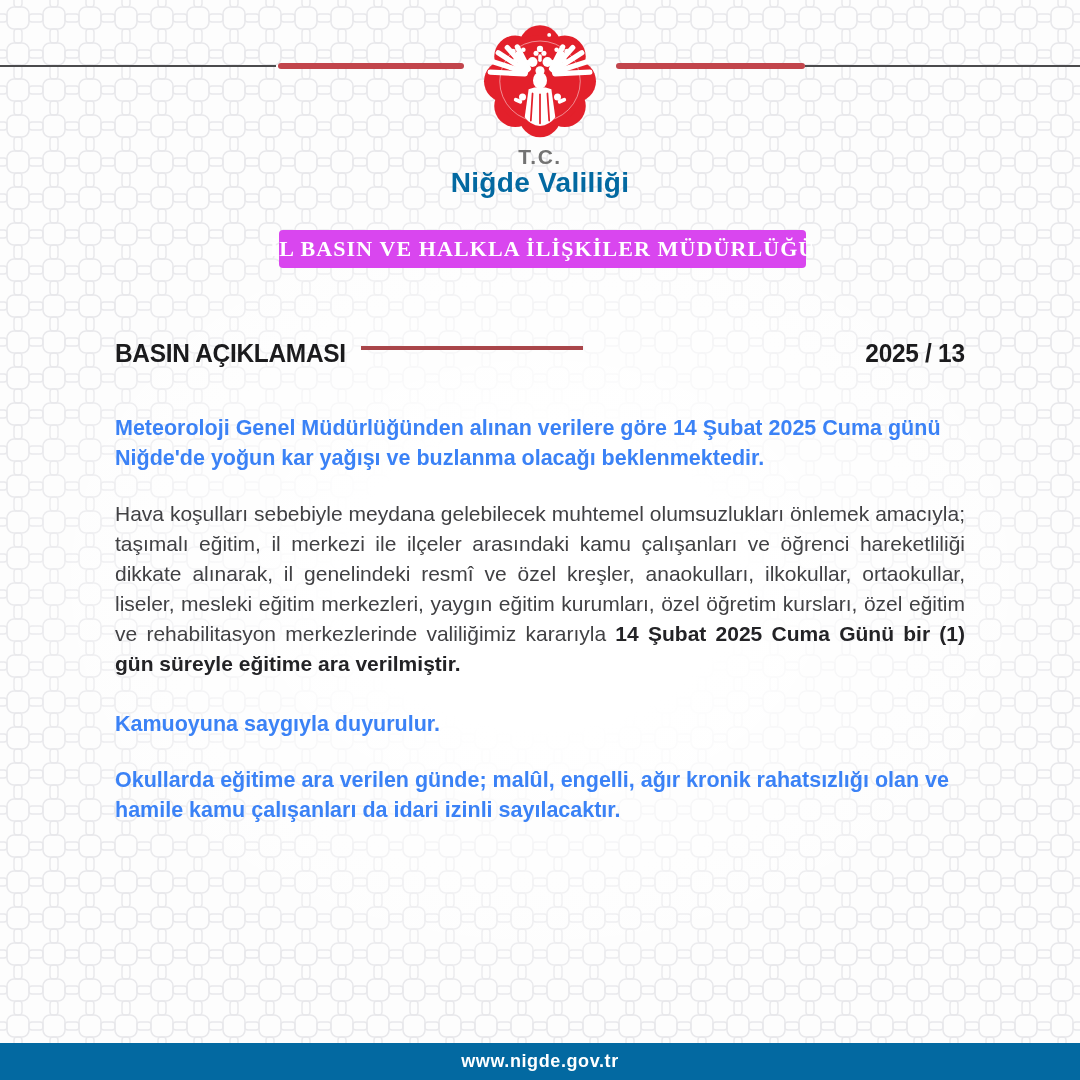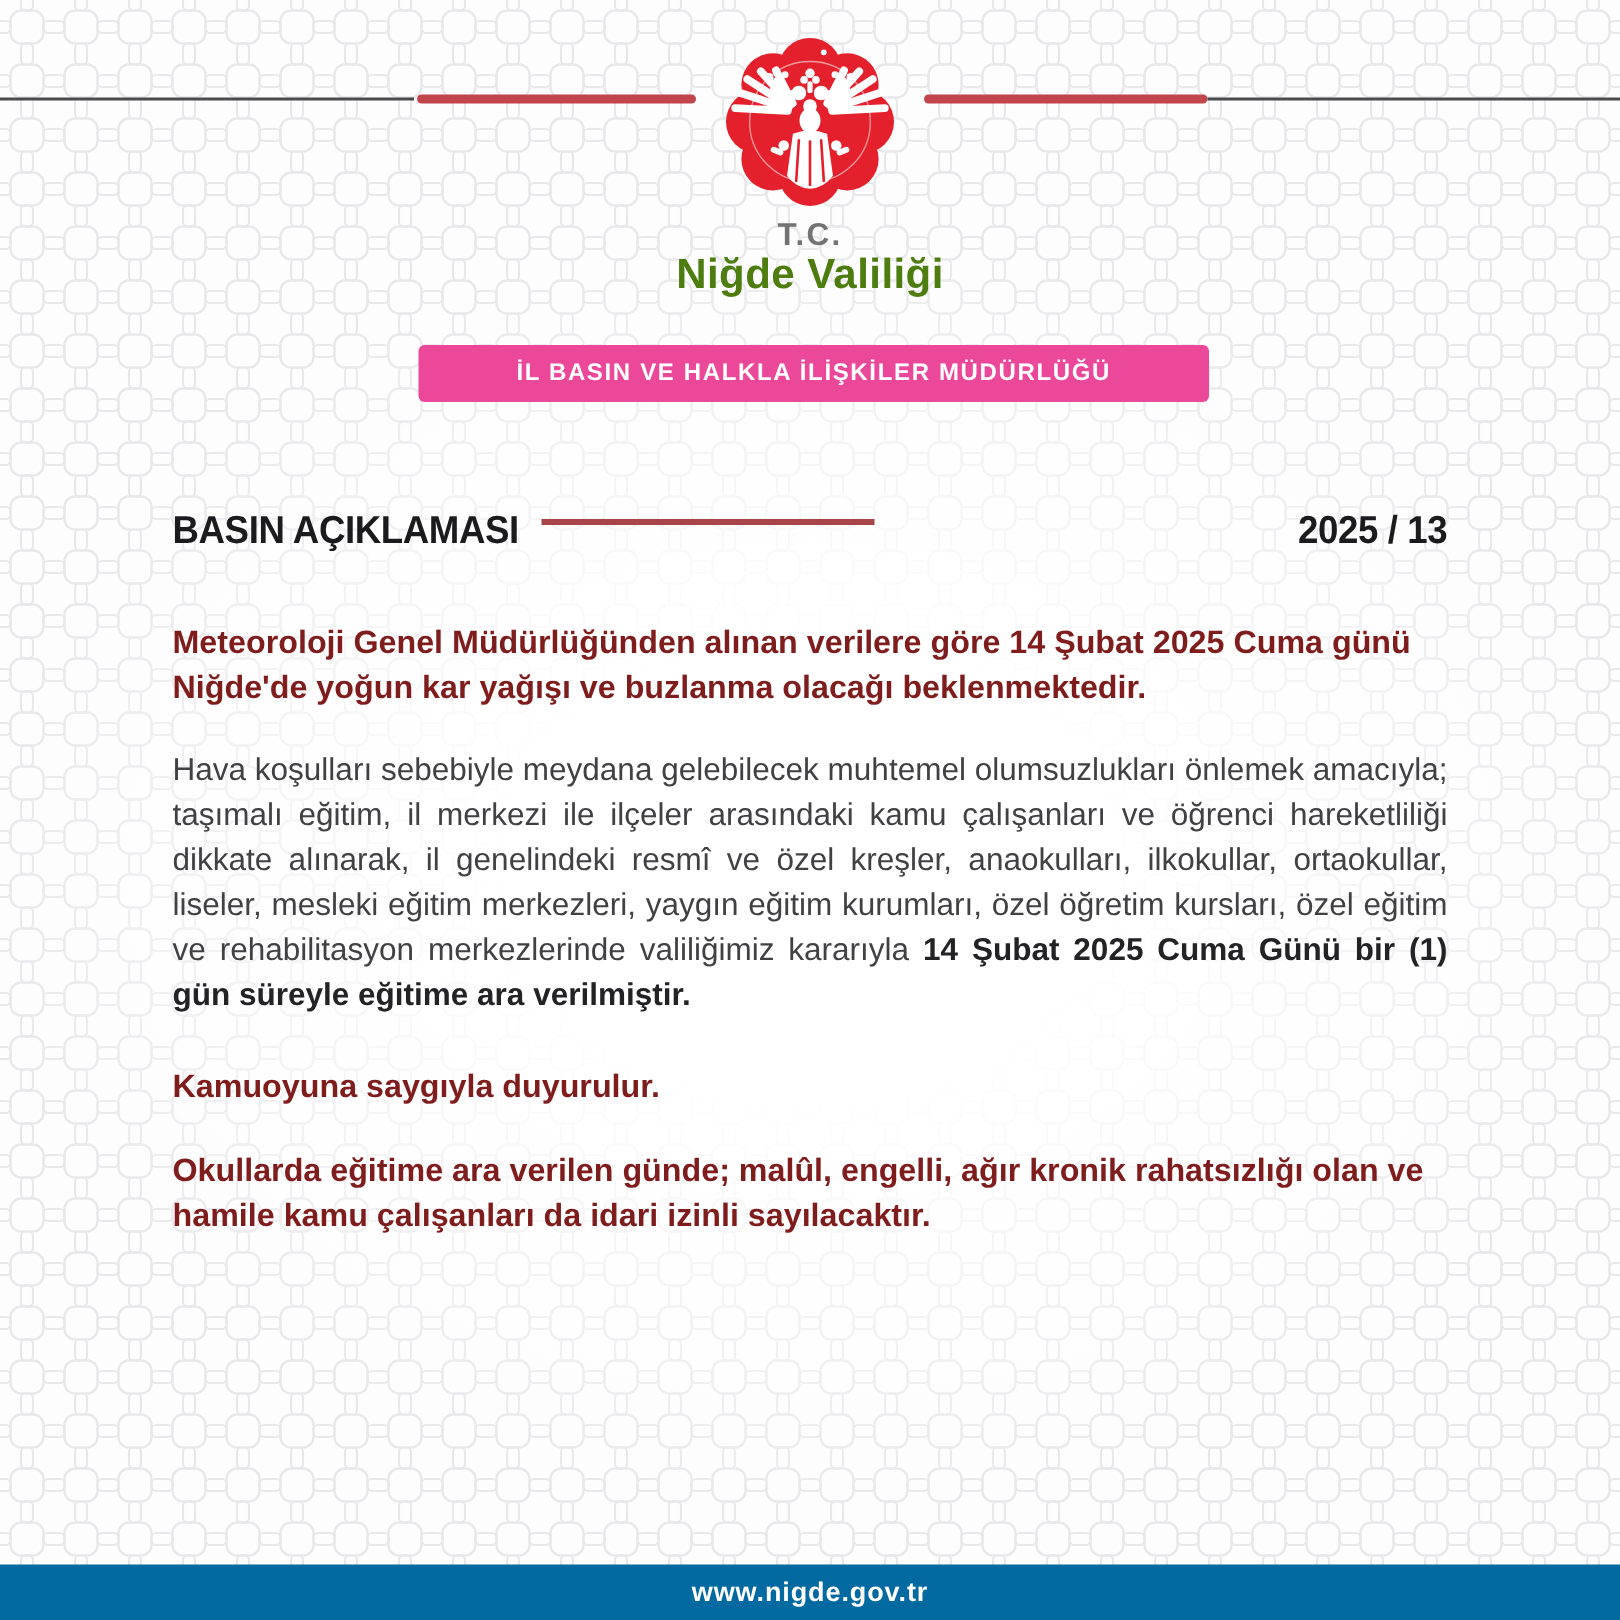"Niğde Valiliği" .org-name { color: #4d7c0f -> #0369a1 }
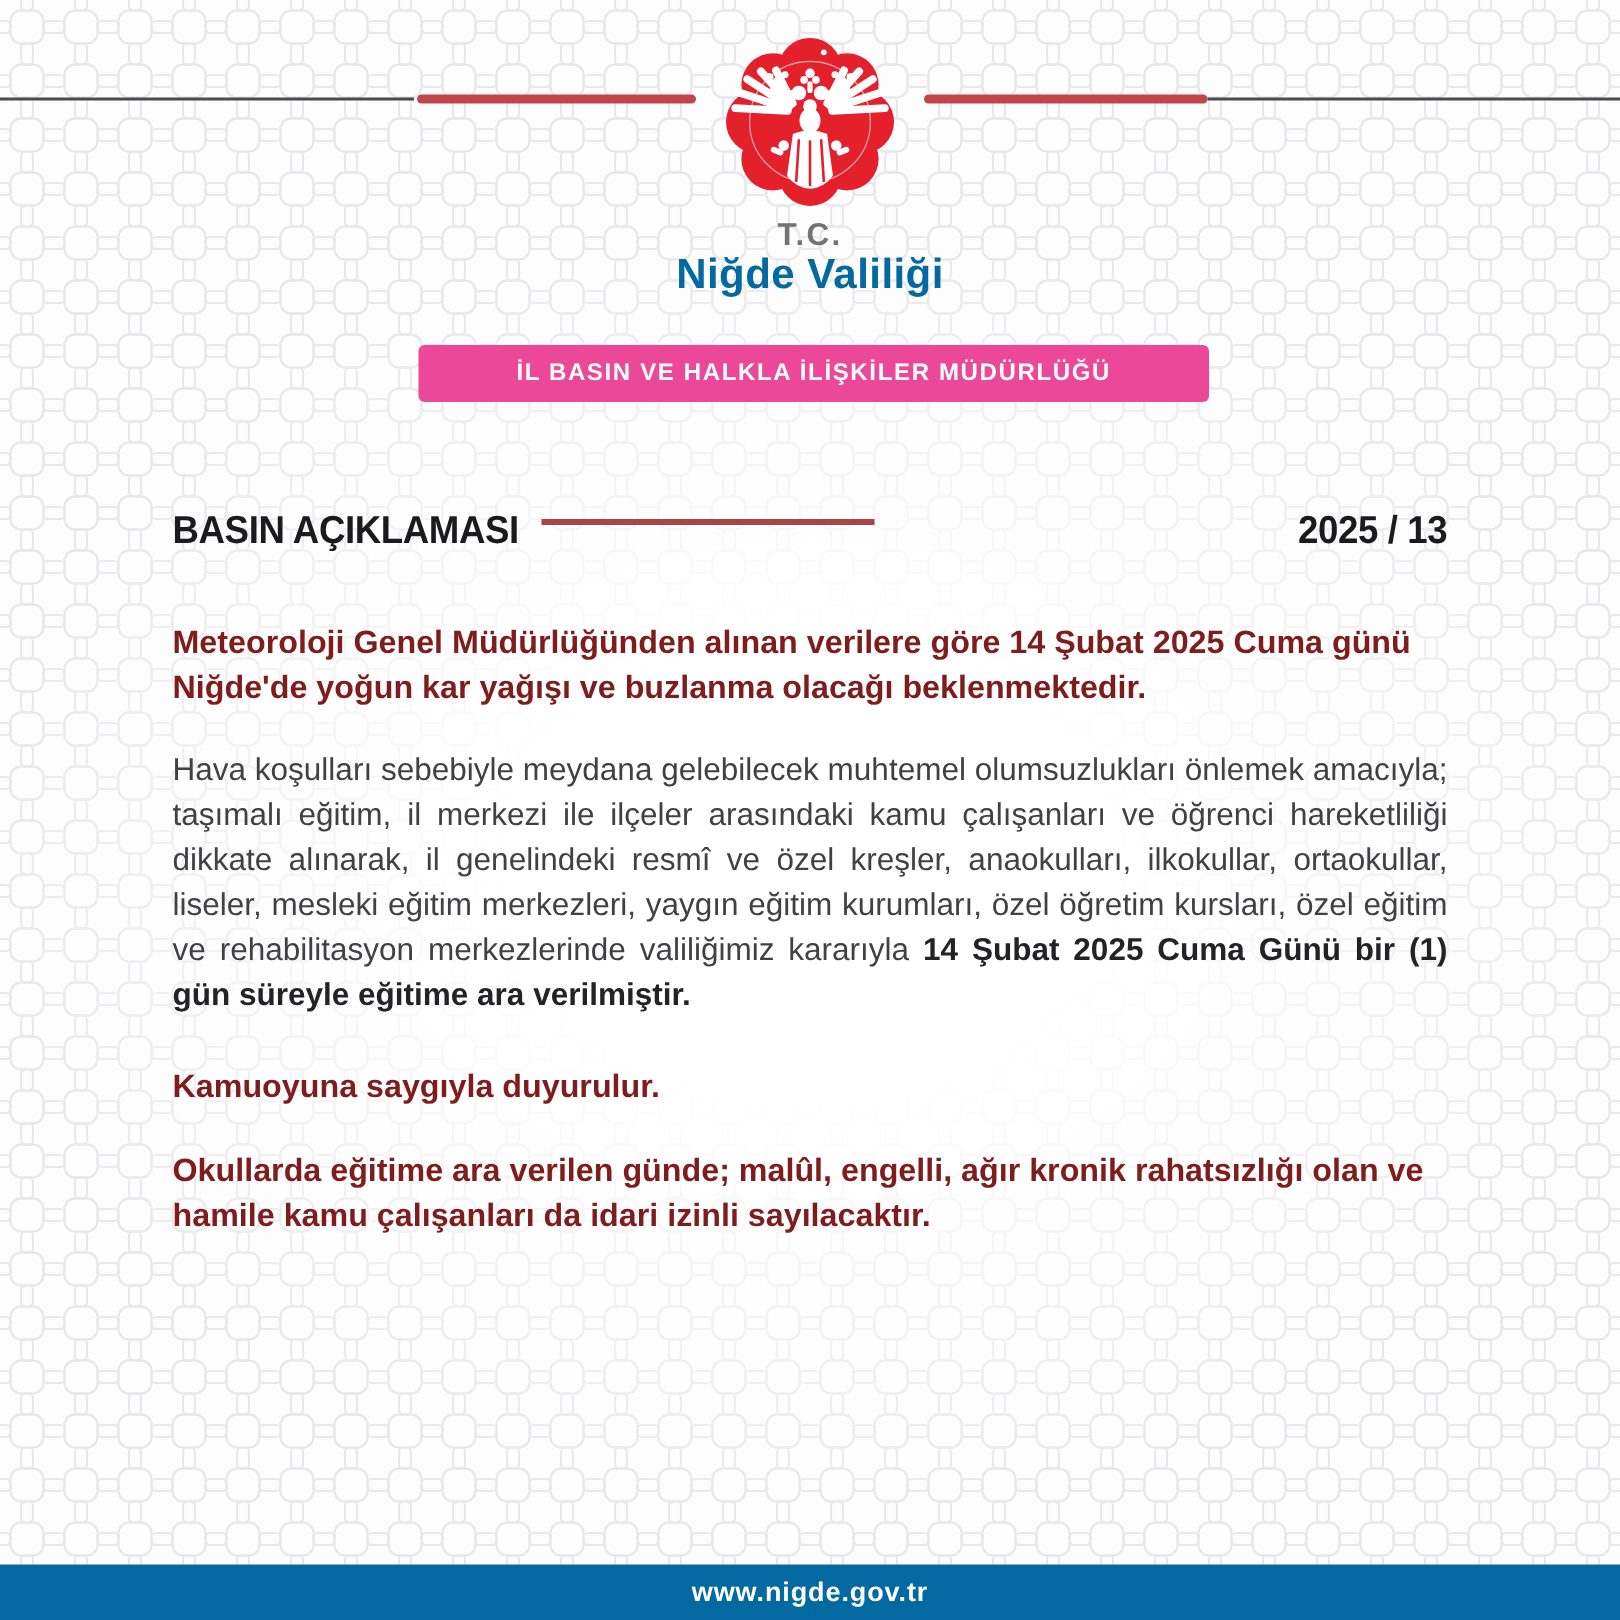"İL BASIN VE HALKLA İLİŞKİLER" .dept-banner { background: #ec4899 -> #d946ef; font-family: none -> Liberation Serif, serif; font-size: 16px -> 22px }
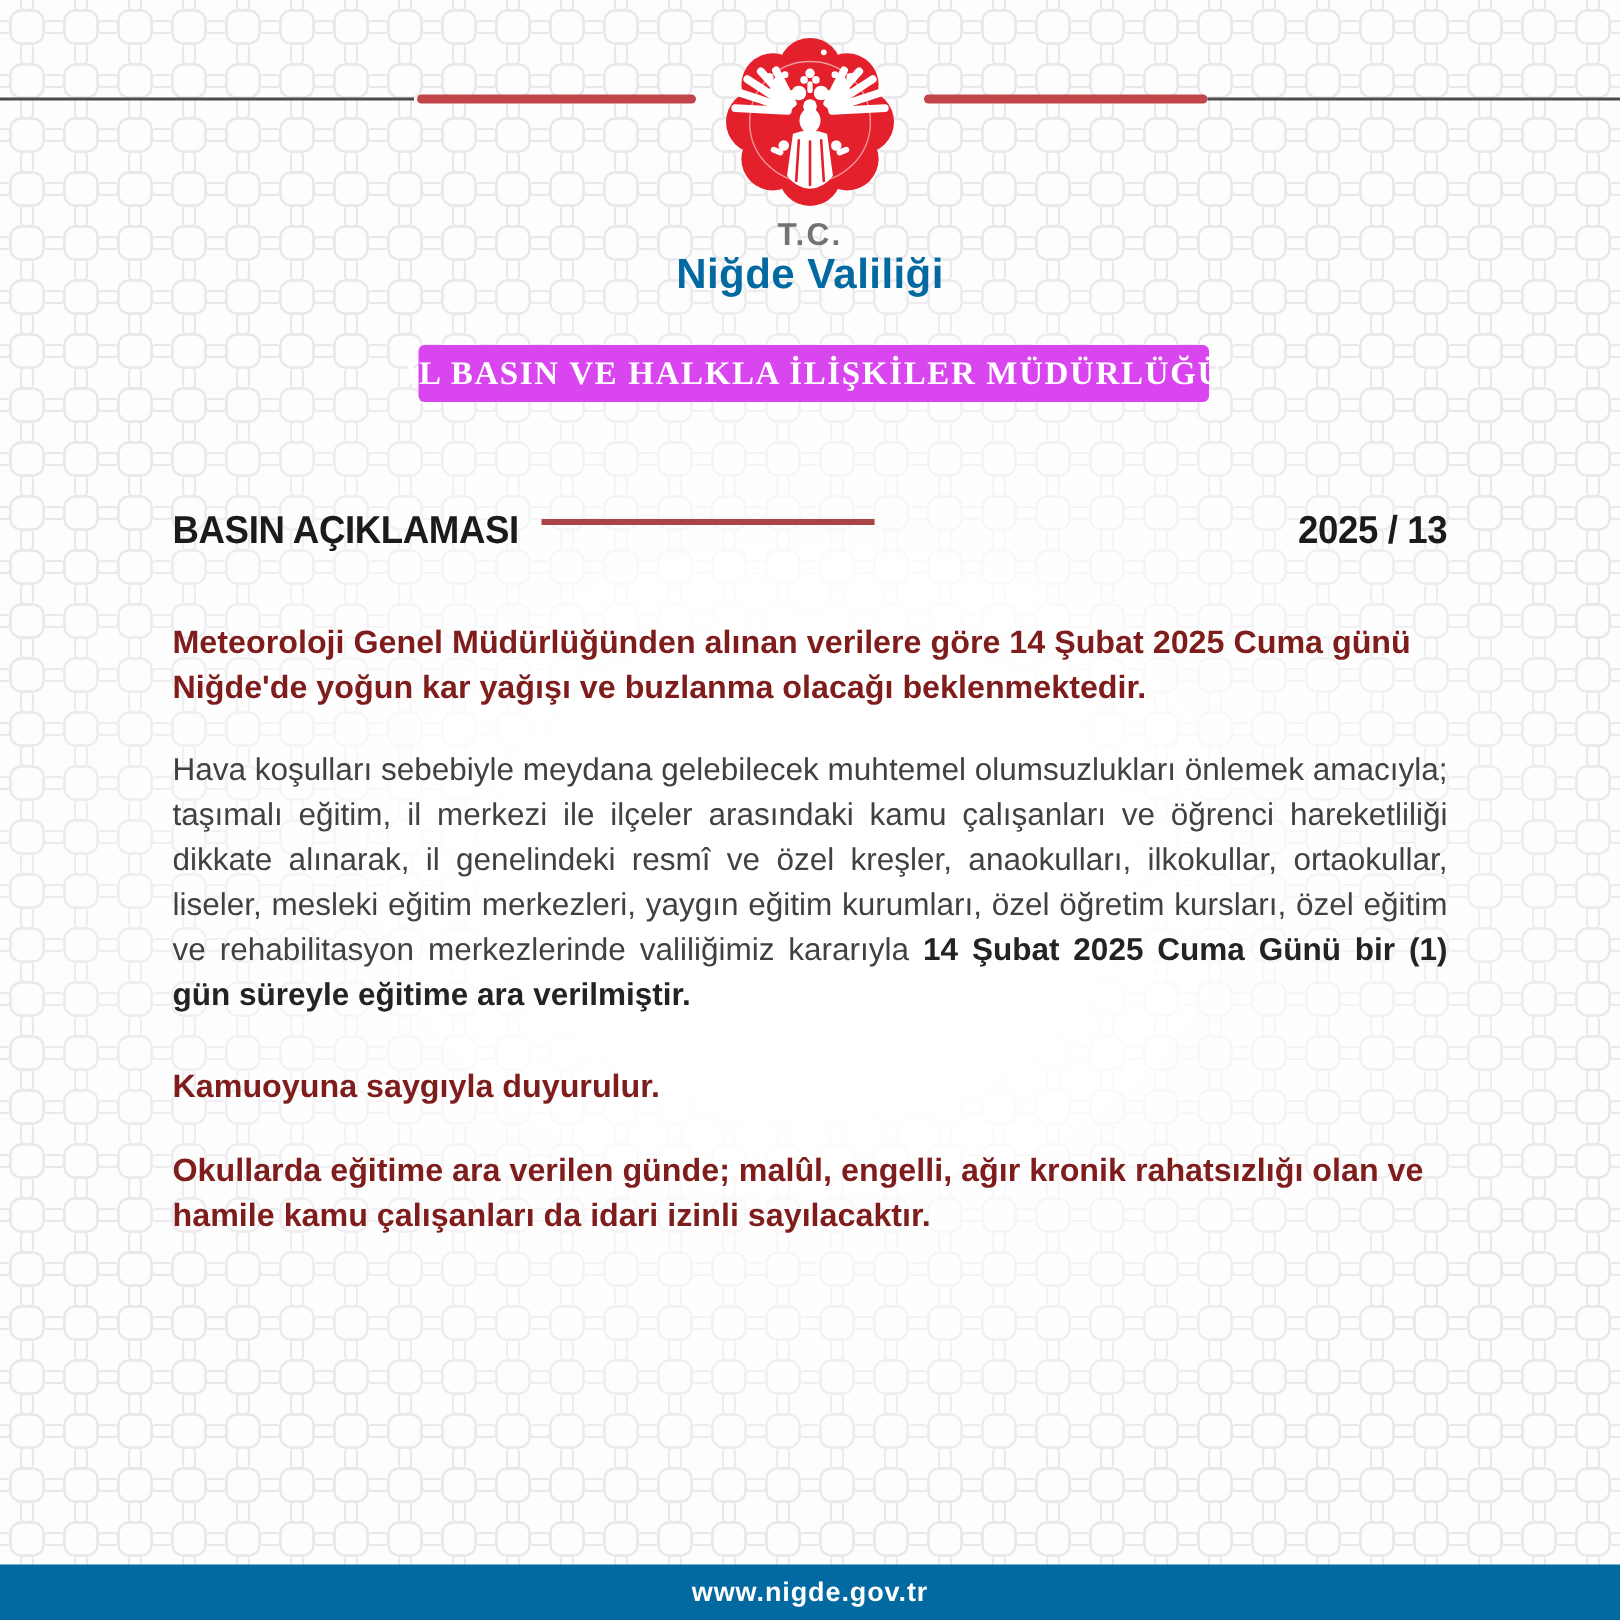"Meteoroloji Genel Müdürlüğünden alınan" .para.bold { color: #7f1d1d -> #3b82f6 }
